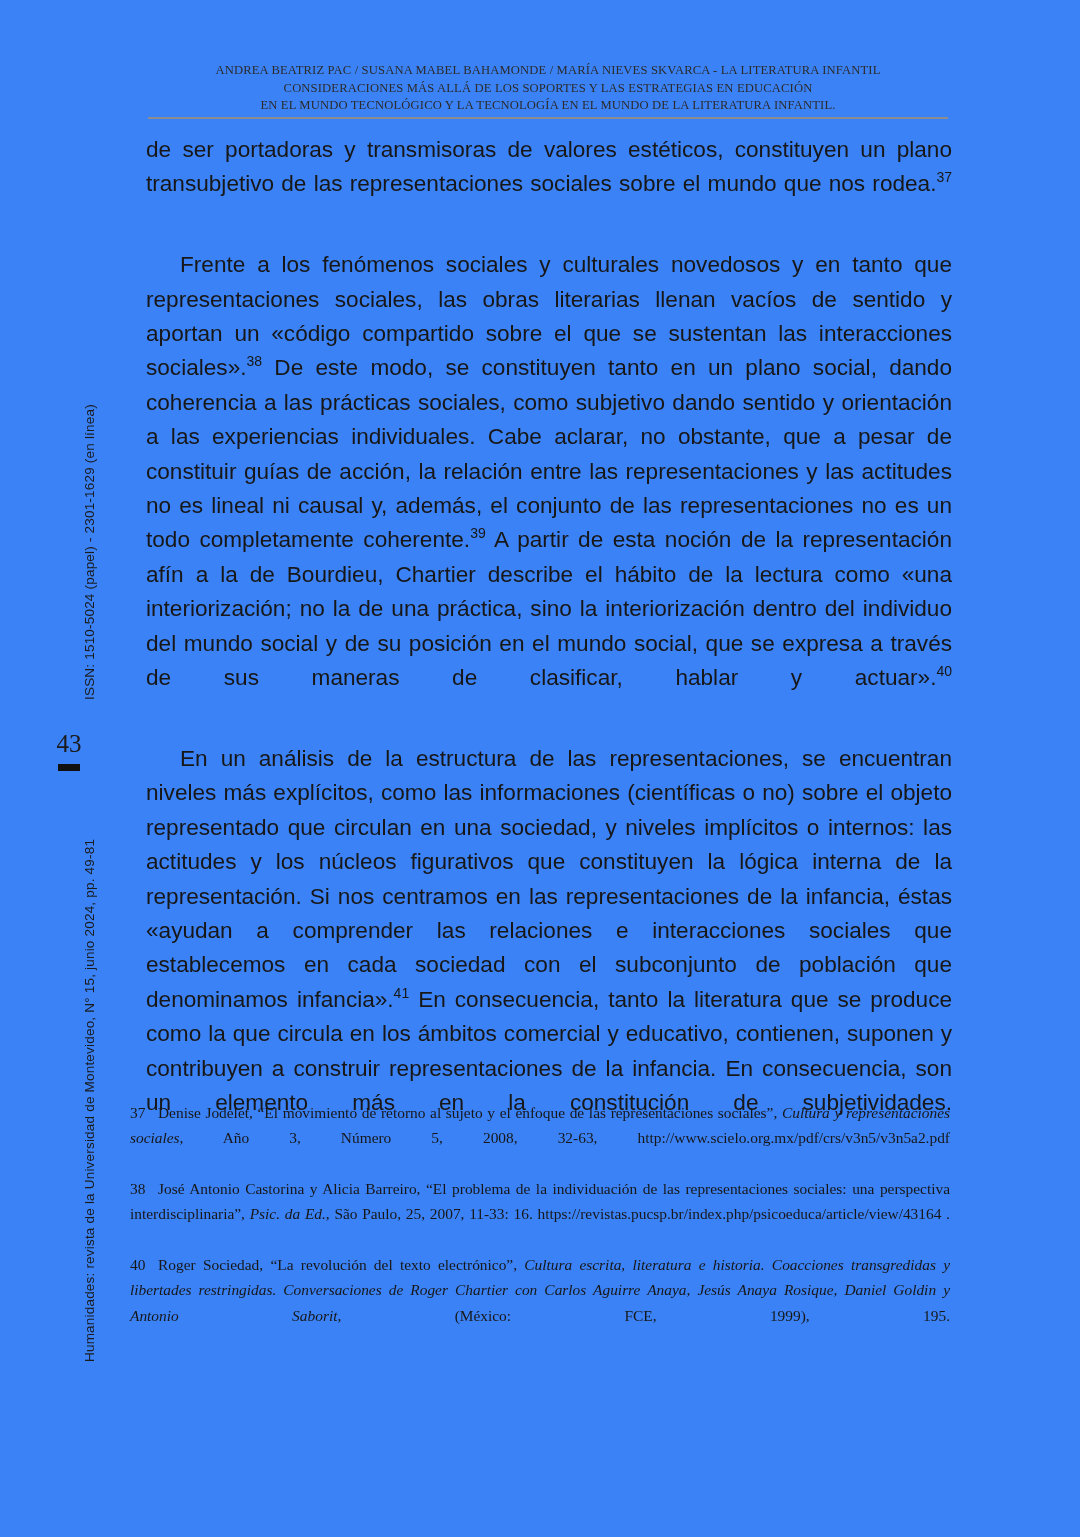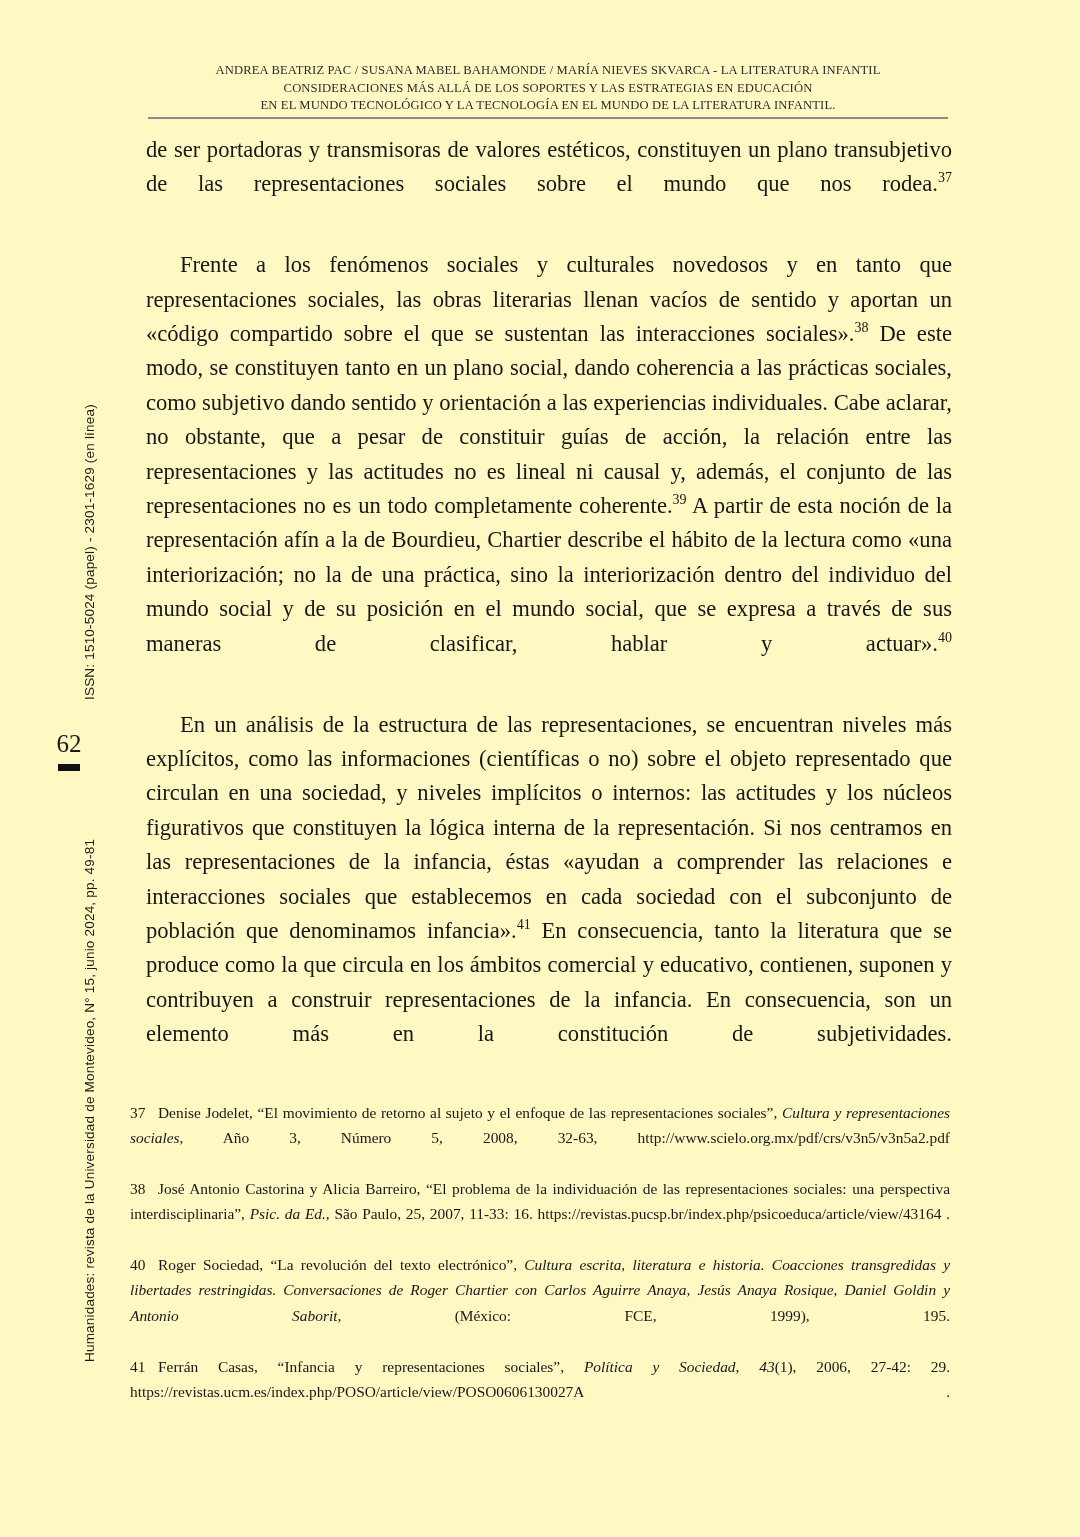"ANDREA BEATRIZ PAC / SUSANA" .page { background: #fef9c3 -> #3b82f6 }
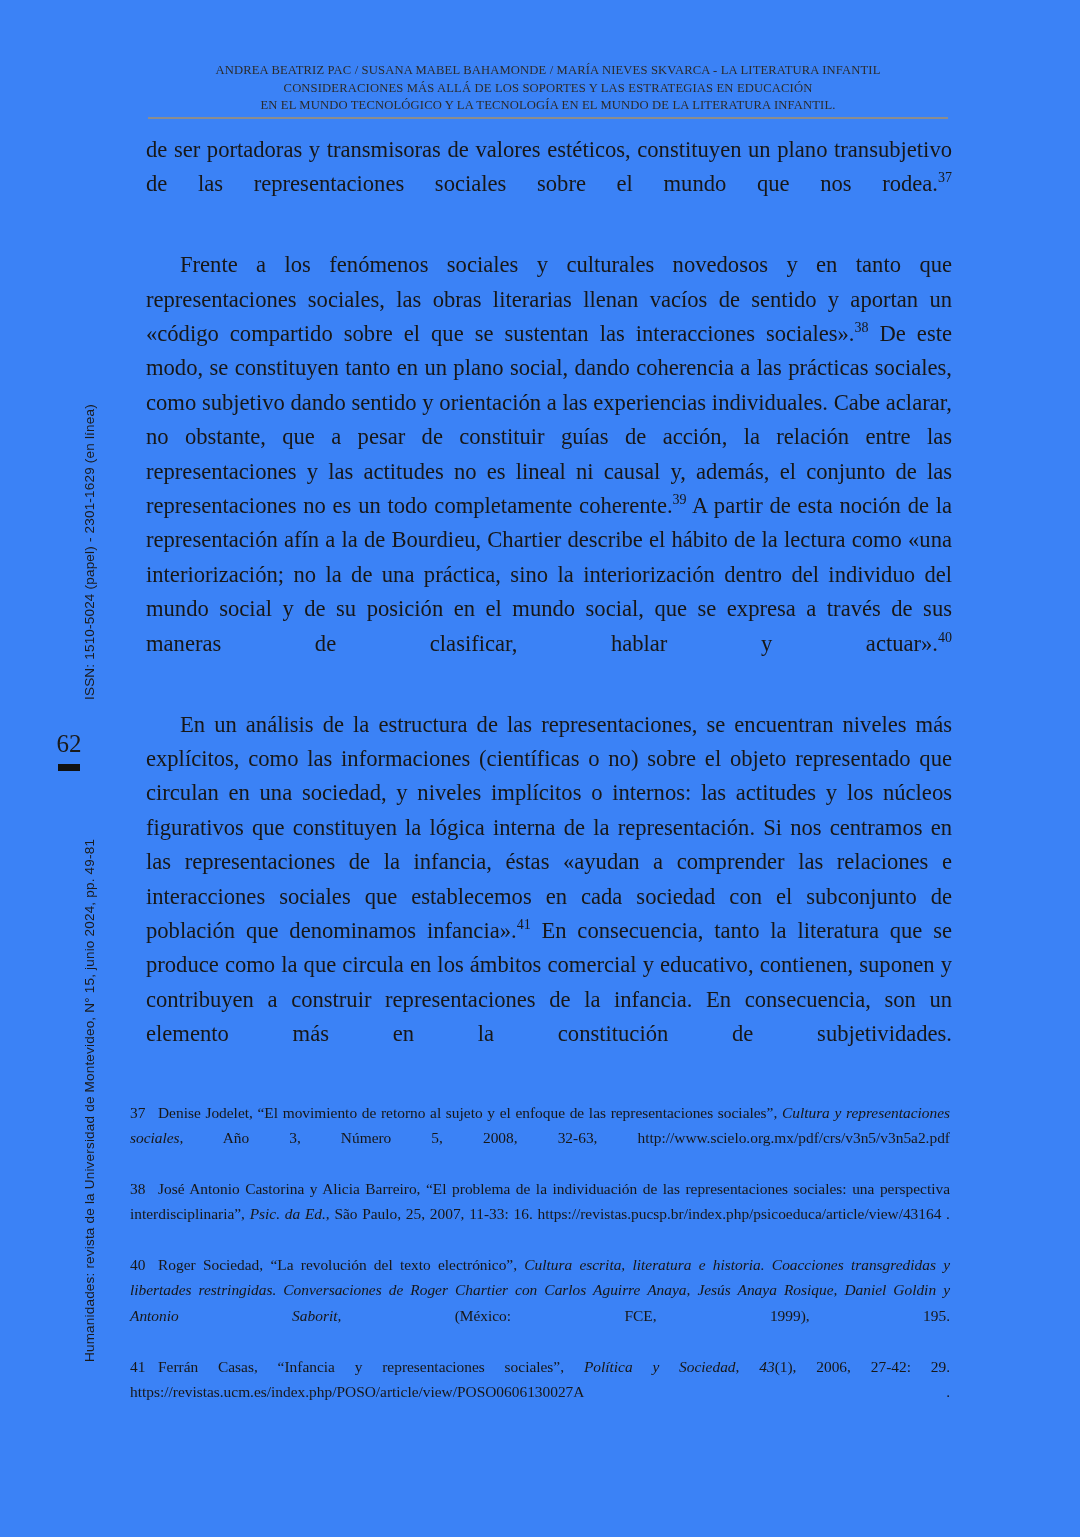"de ser portadoras y transmisoras" .body-col p { font-family: Liberation Serif, serif -> Liberation Sans, sans-serif }
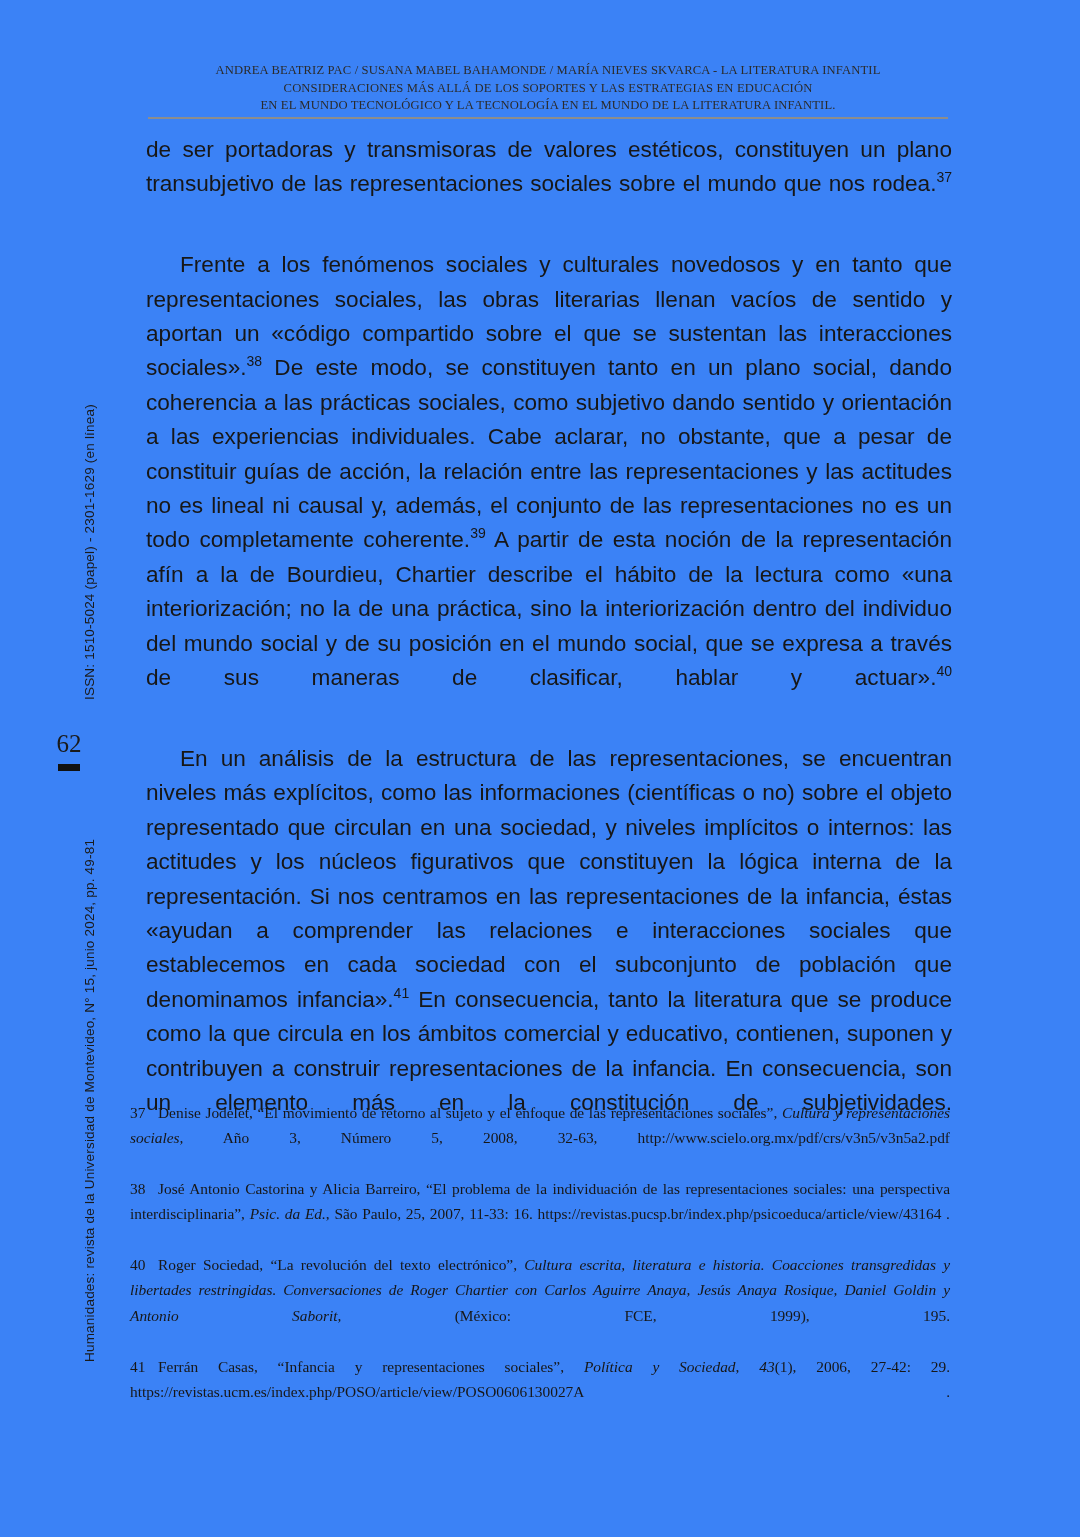"62" div.folio { text: 62 -> 43 }
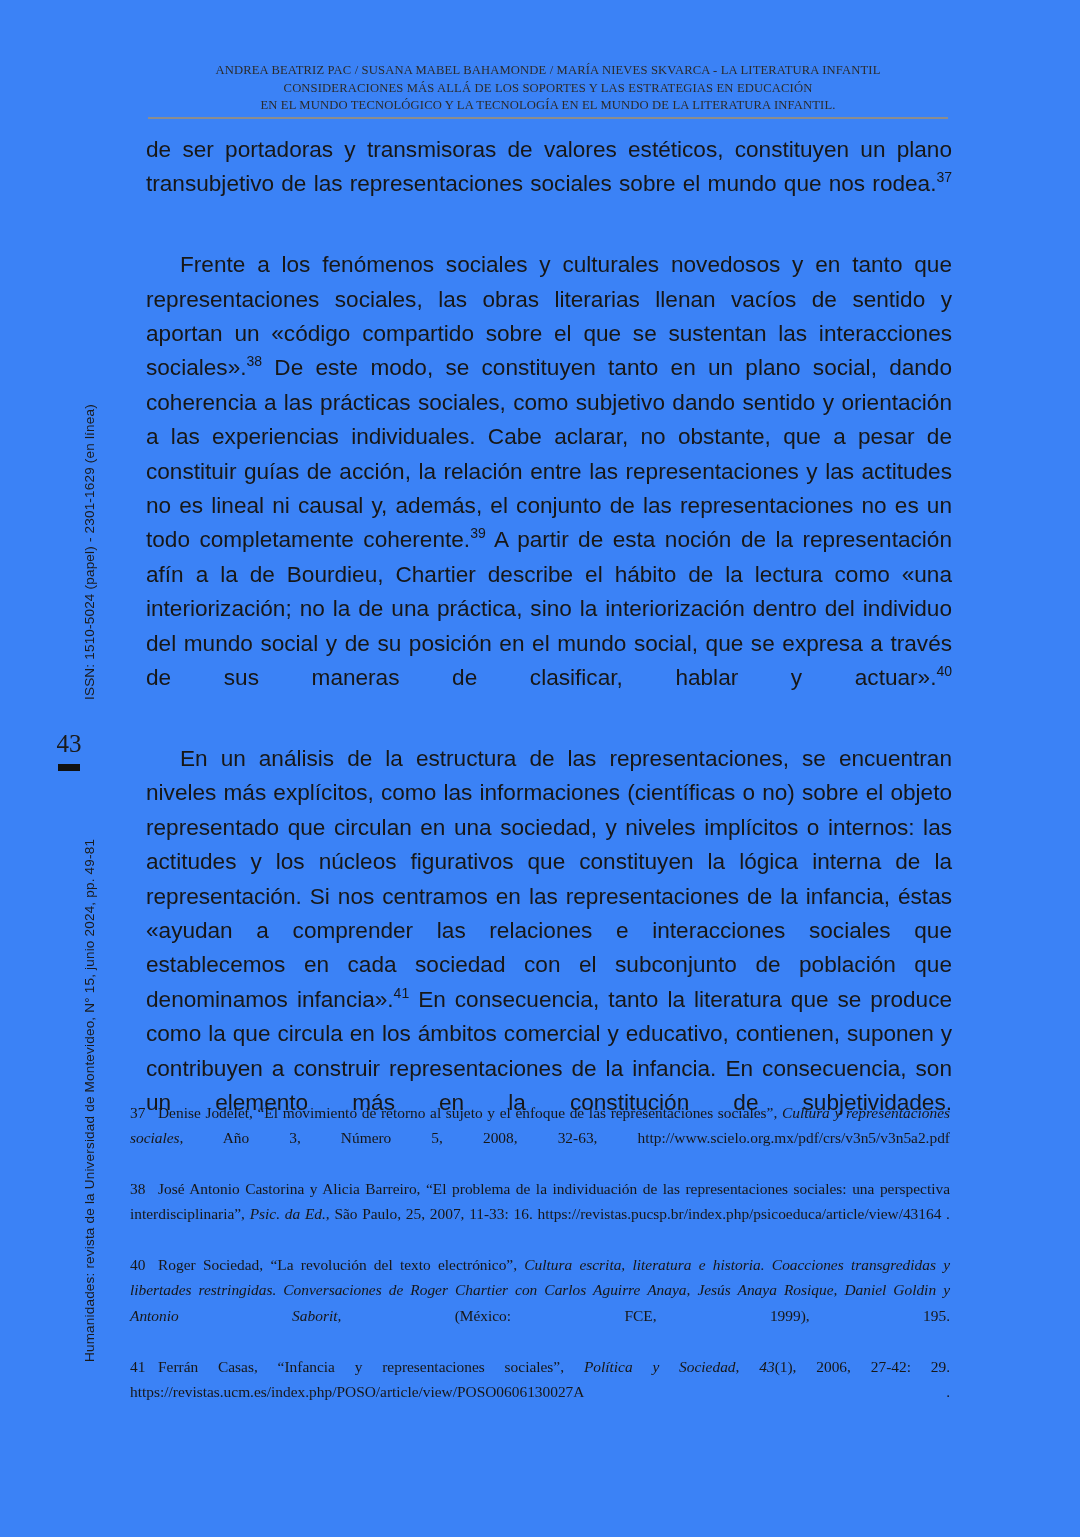"41 Ferrán Casas, “Infancia y" p.fnote { html: <p><span>41</span><span>Ferrán Casas, “Infancia y representaciones sociales”, </span><i>Política y Sociedad</i><span>, </span><i>43</i><span>(1), 2006, 27-42: 29. https://revistas.ucm.es/index.php/POSO/article/view/POSO0606130027A .</span></p> -> none }
